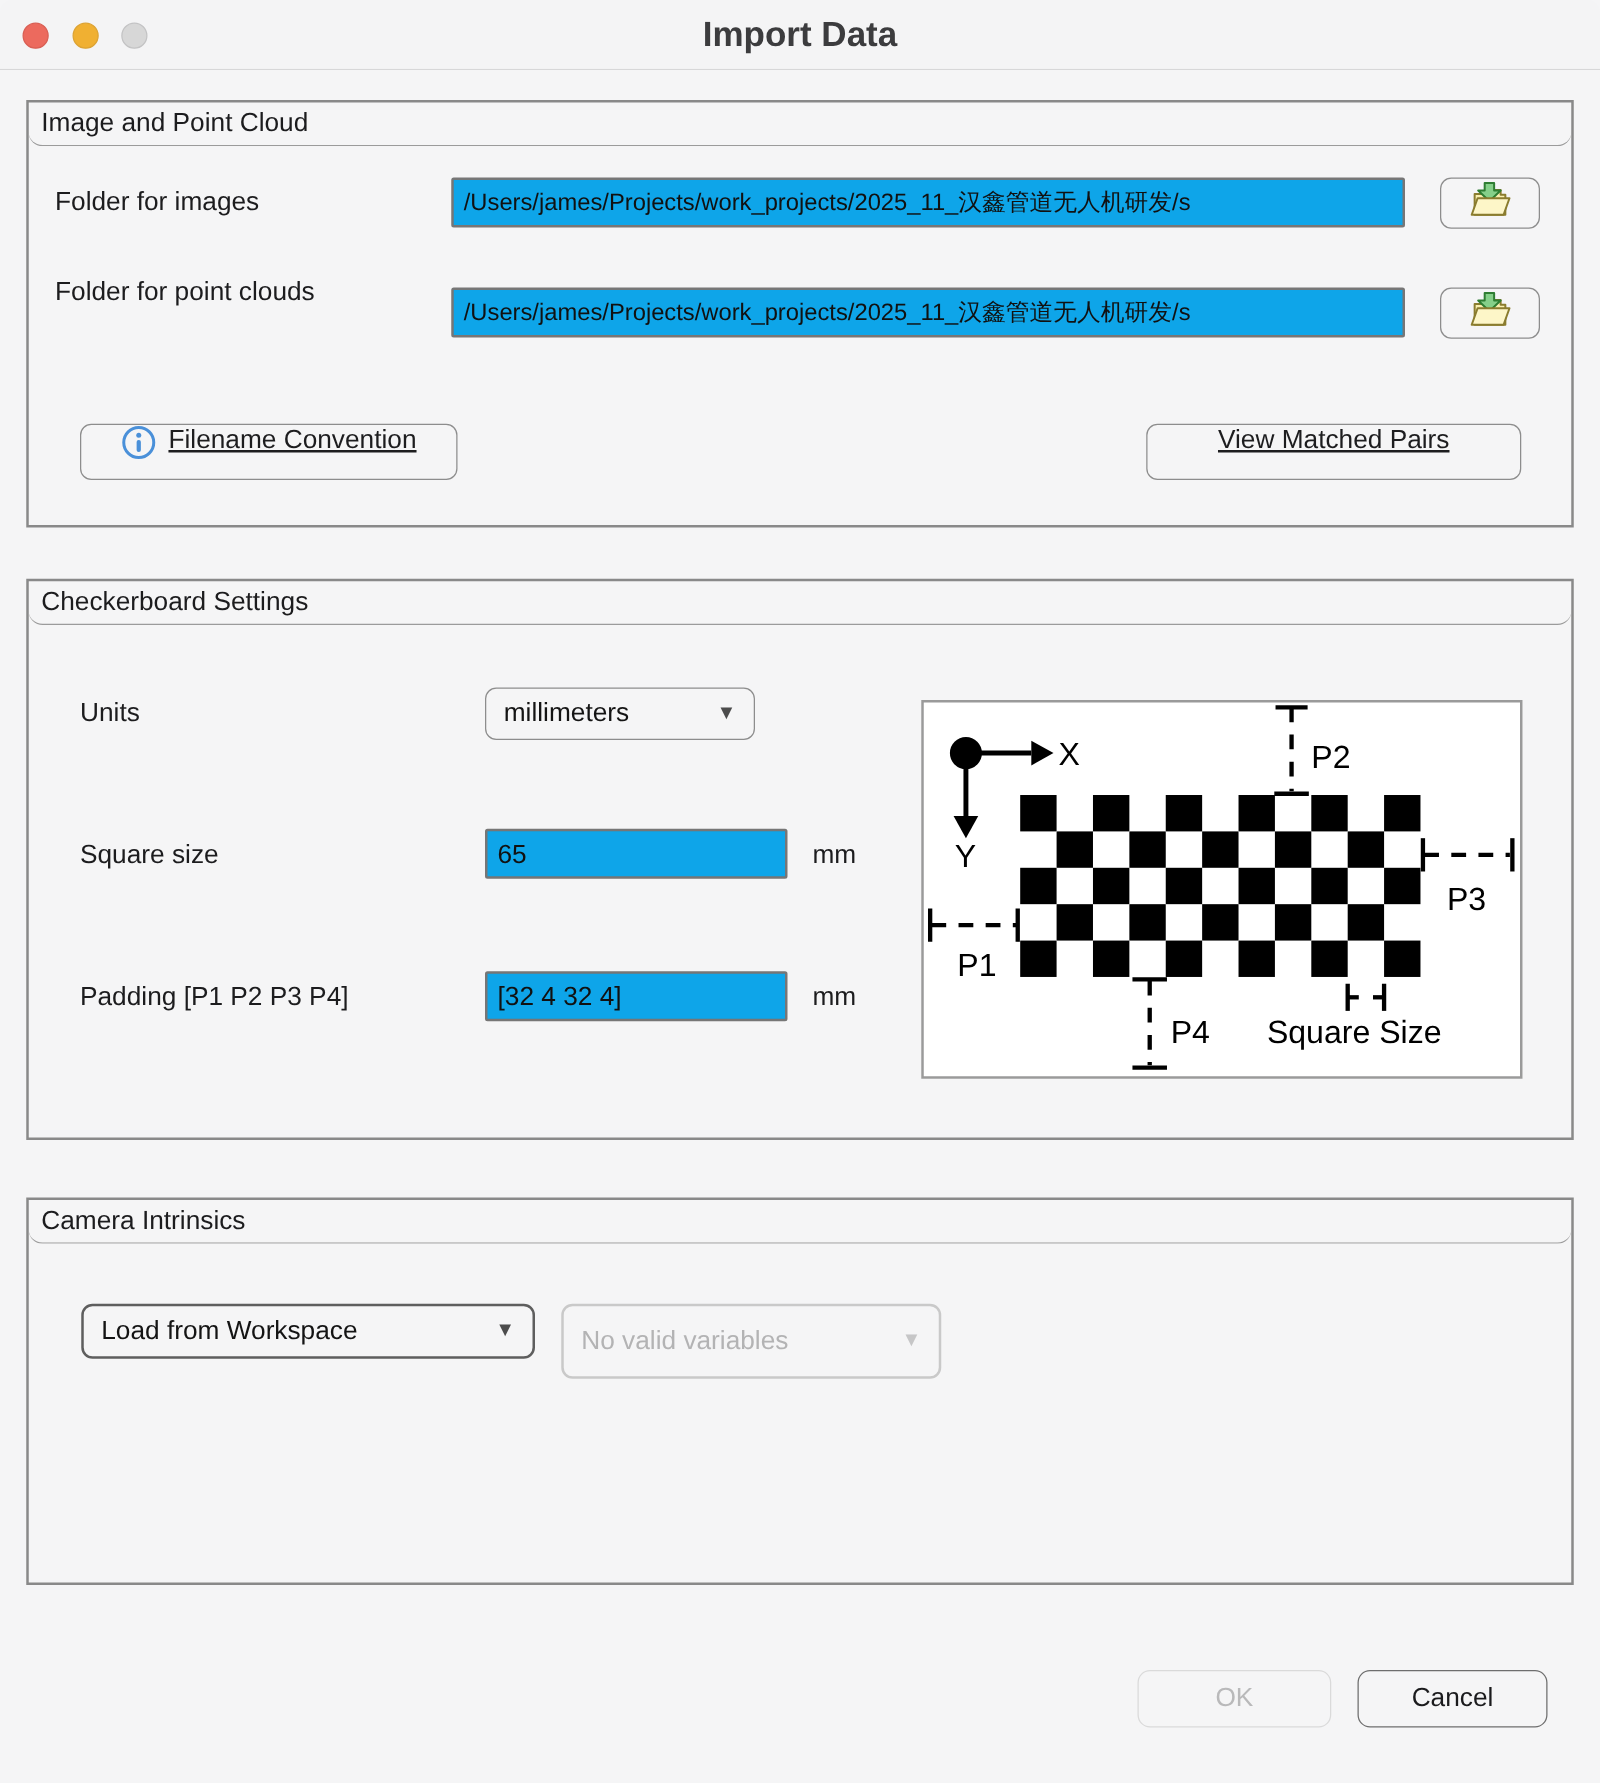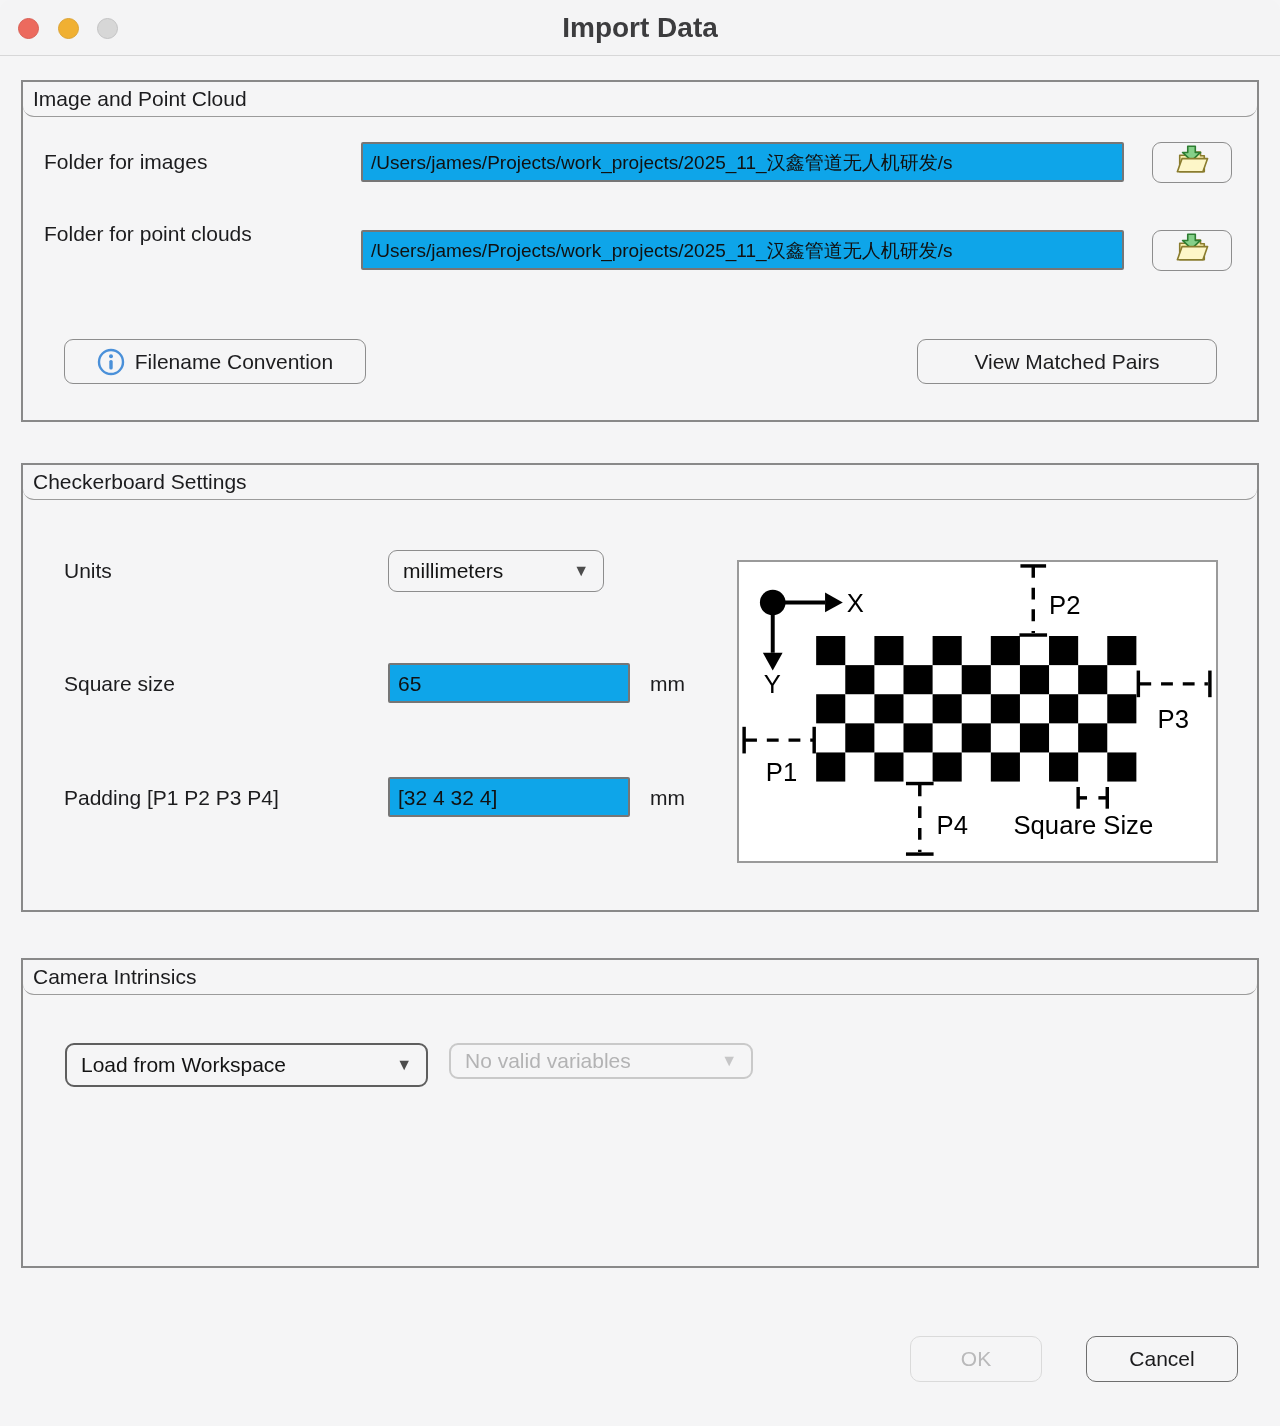"Filename Convention" .btn { align-items: center -> flex-start; text-decoration: none -> underline }
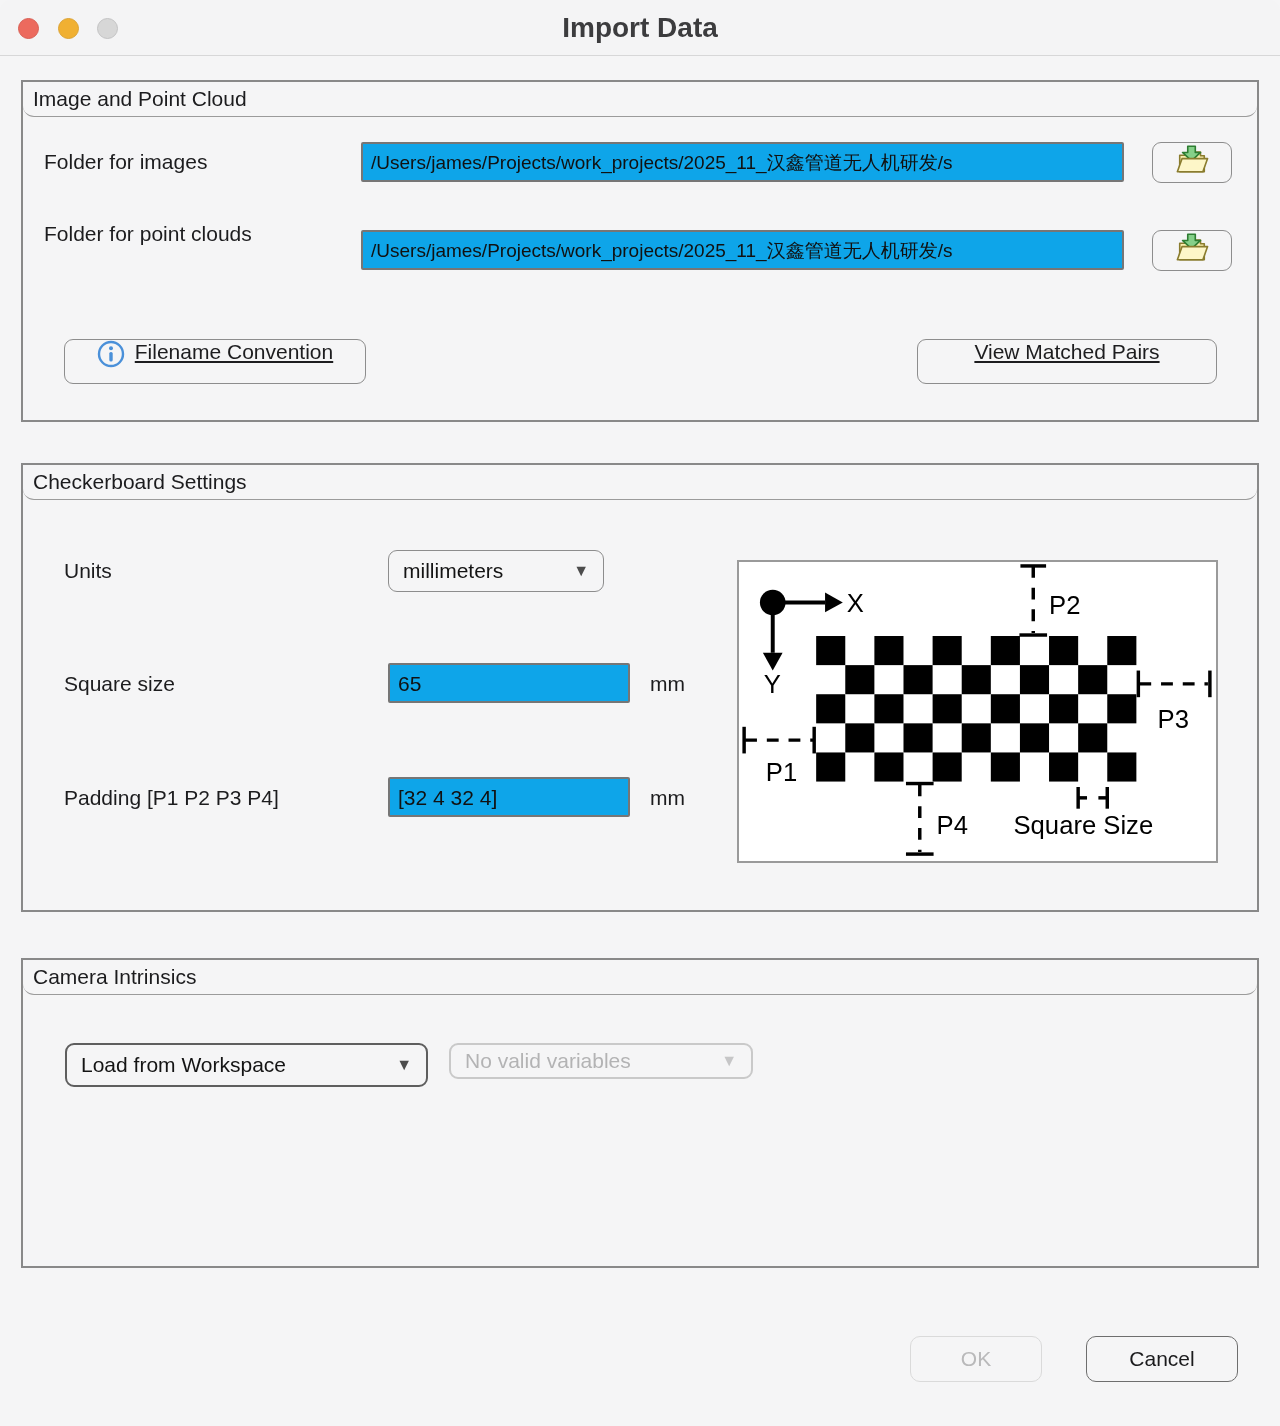"No valid variables" div.dropdown { height: 36px -> 60px }
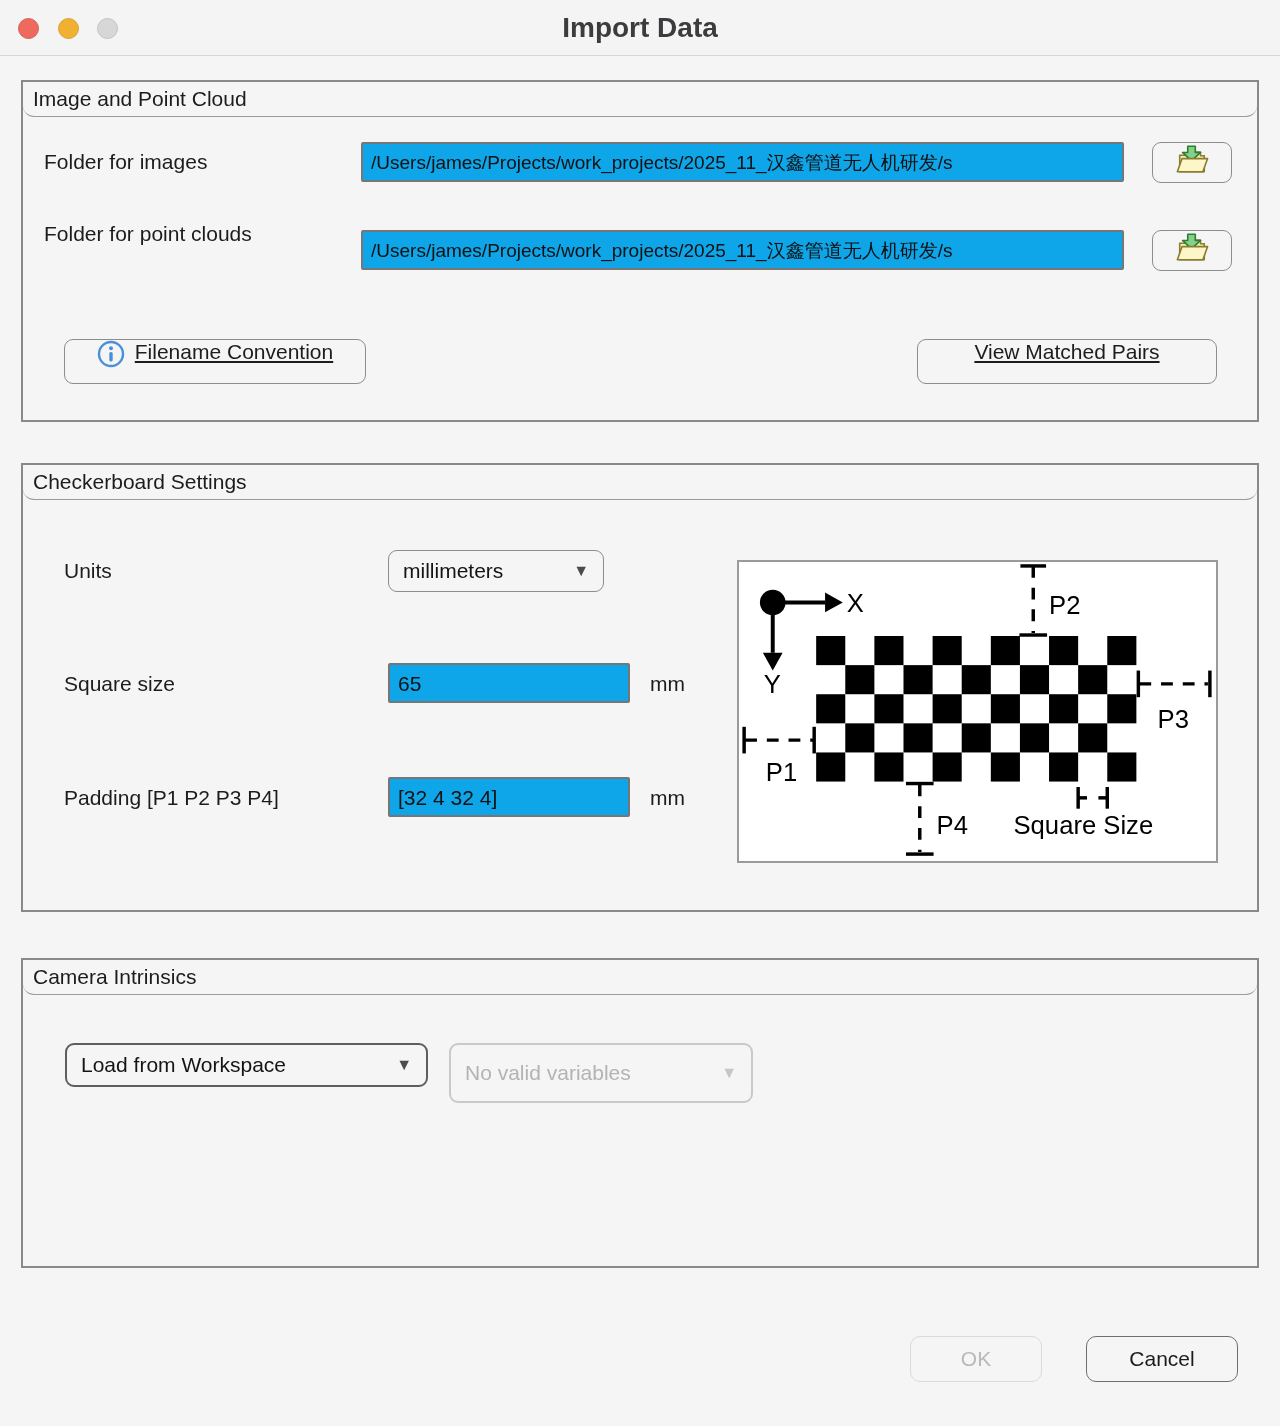"OK" .ok { width: 132px -> 155px }
